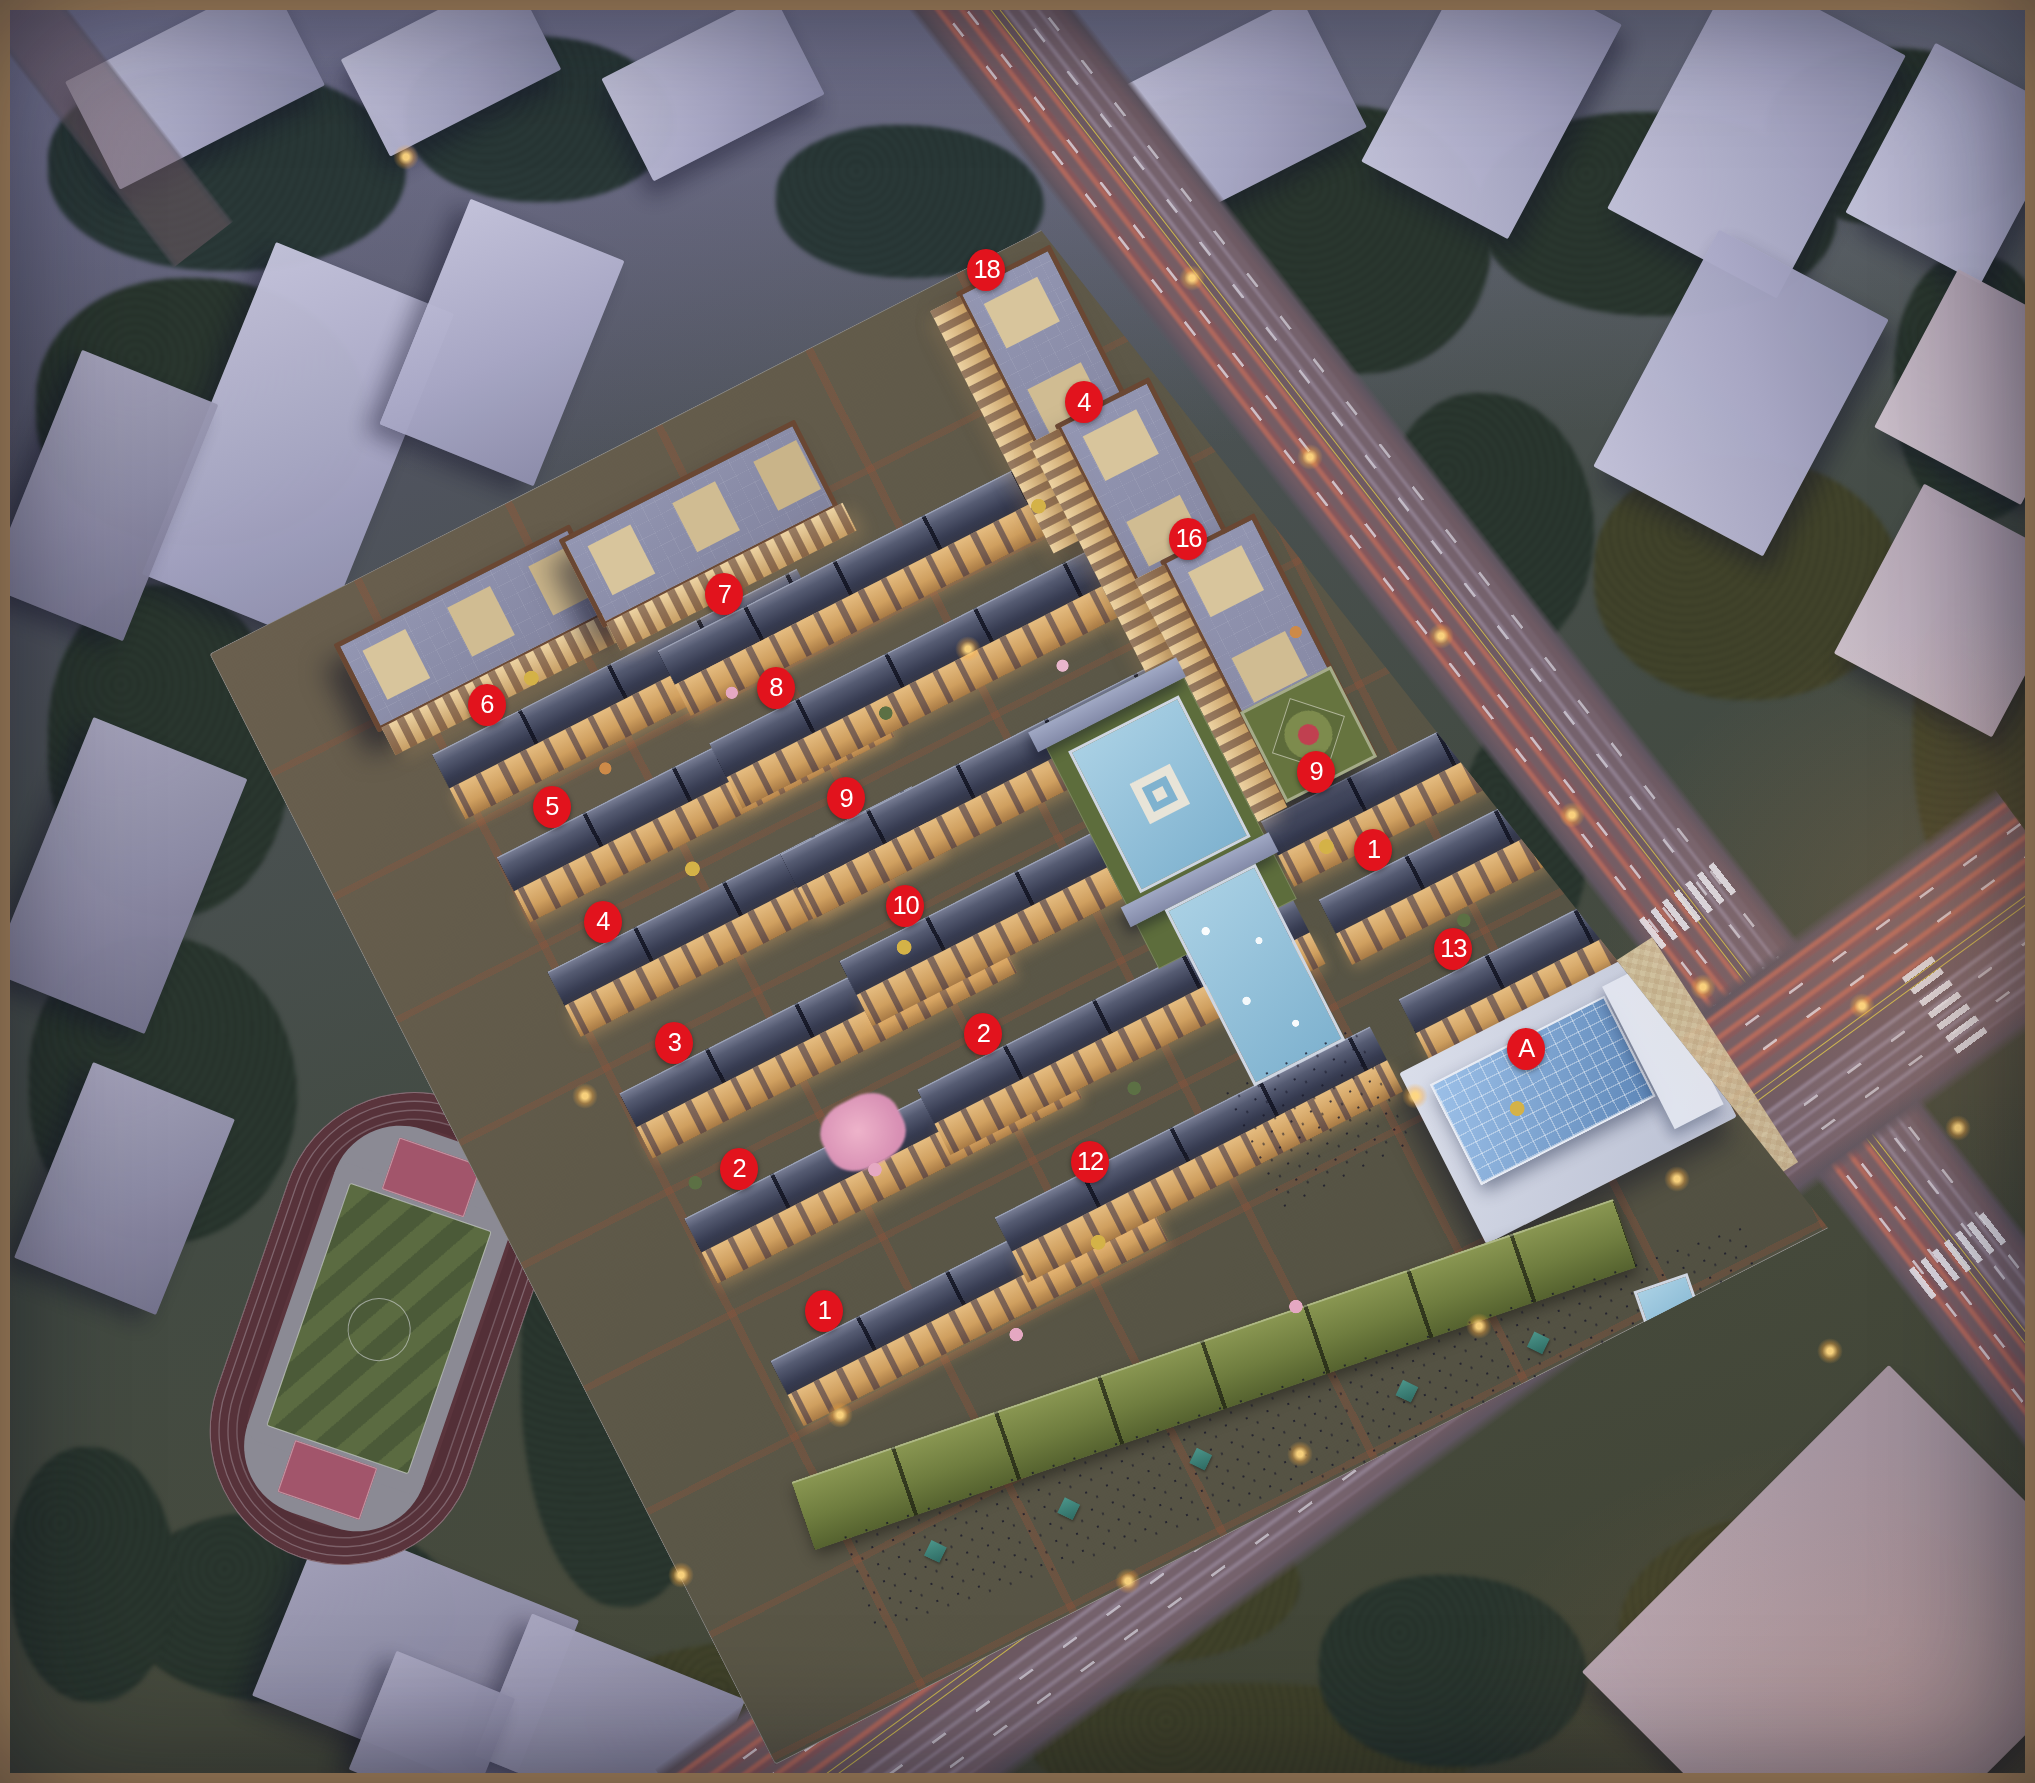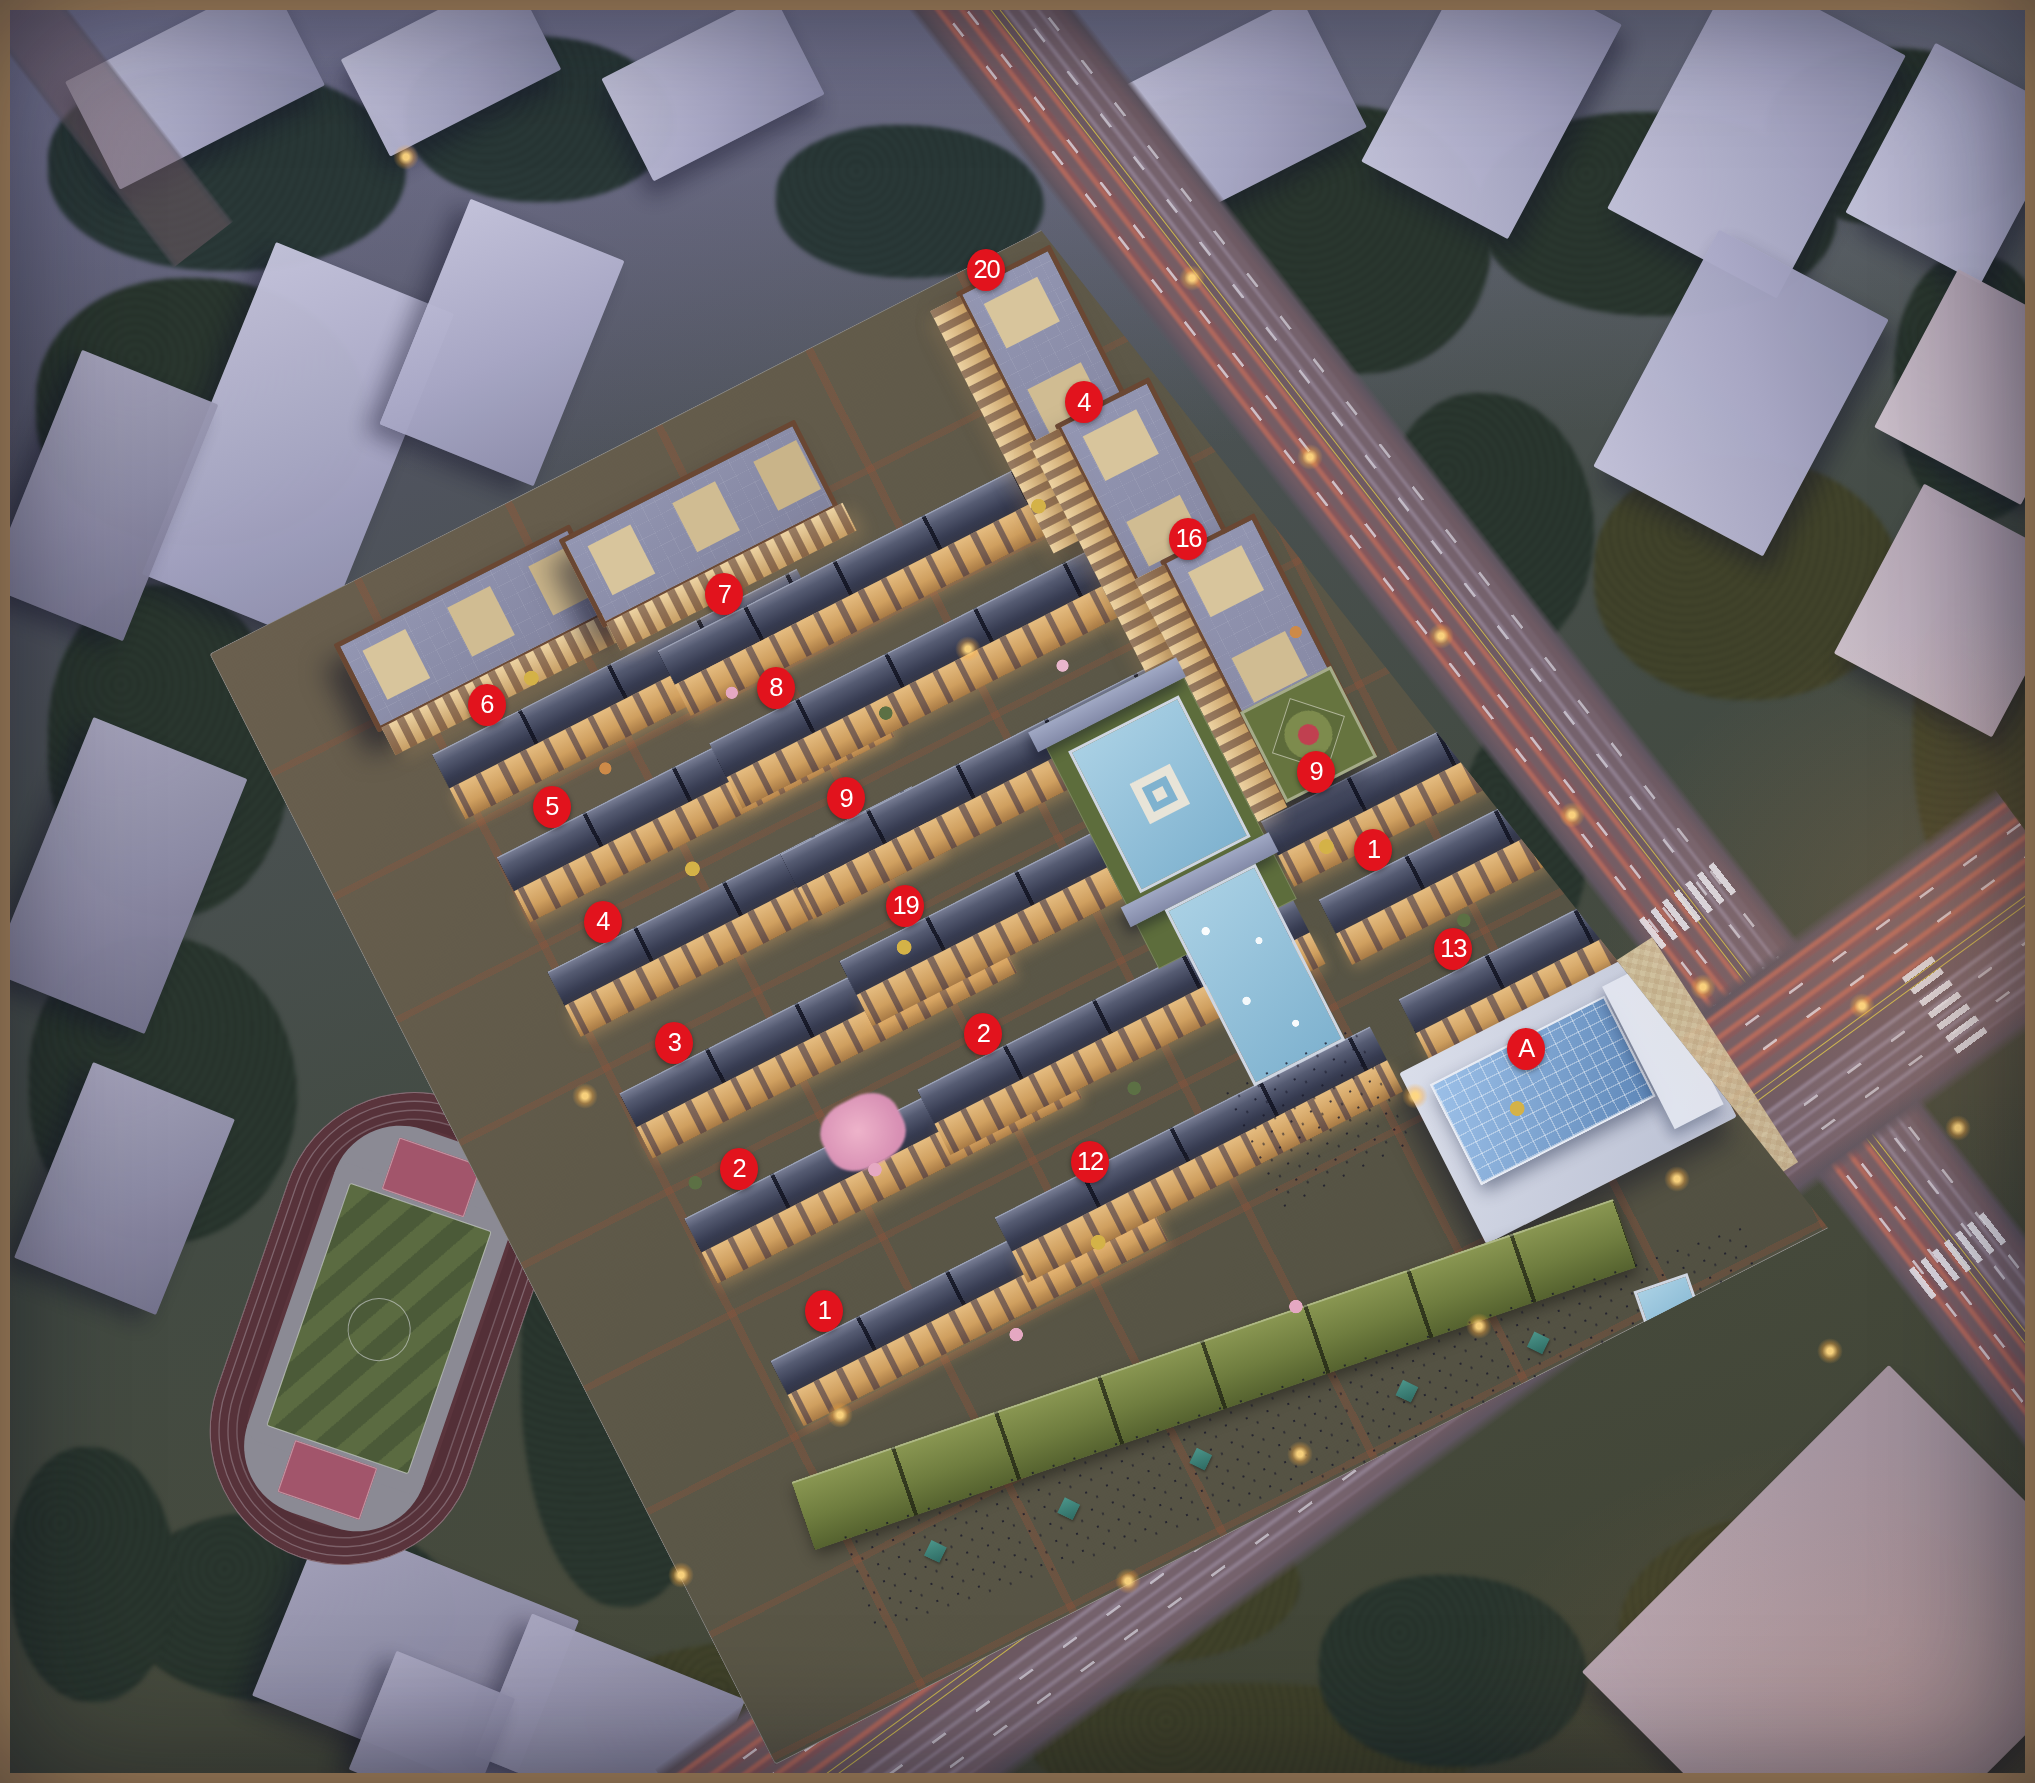"20" div.marker { text: 20 -> 18 }
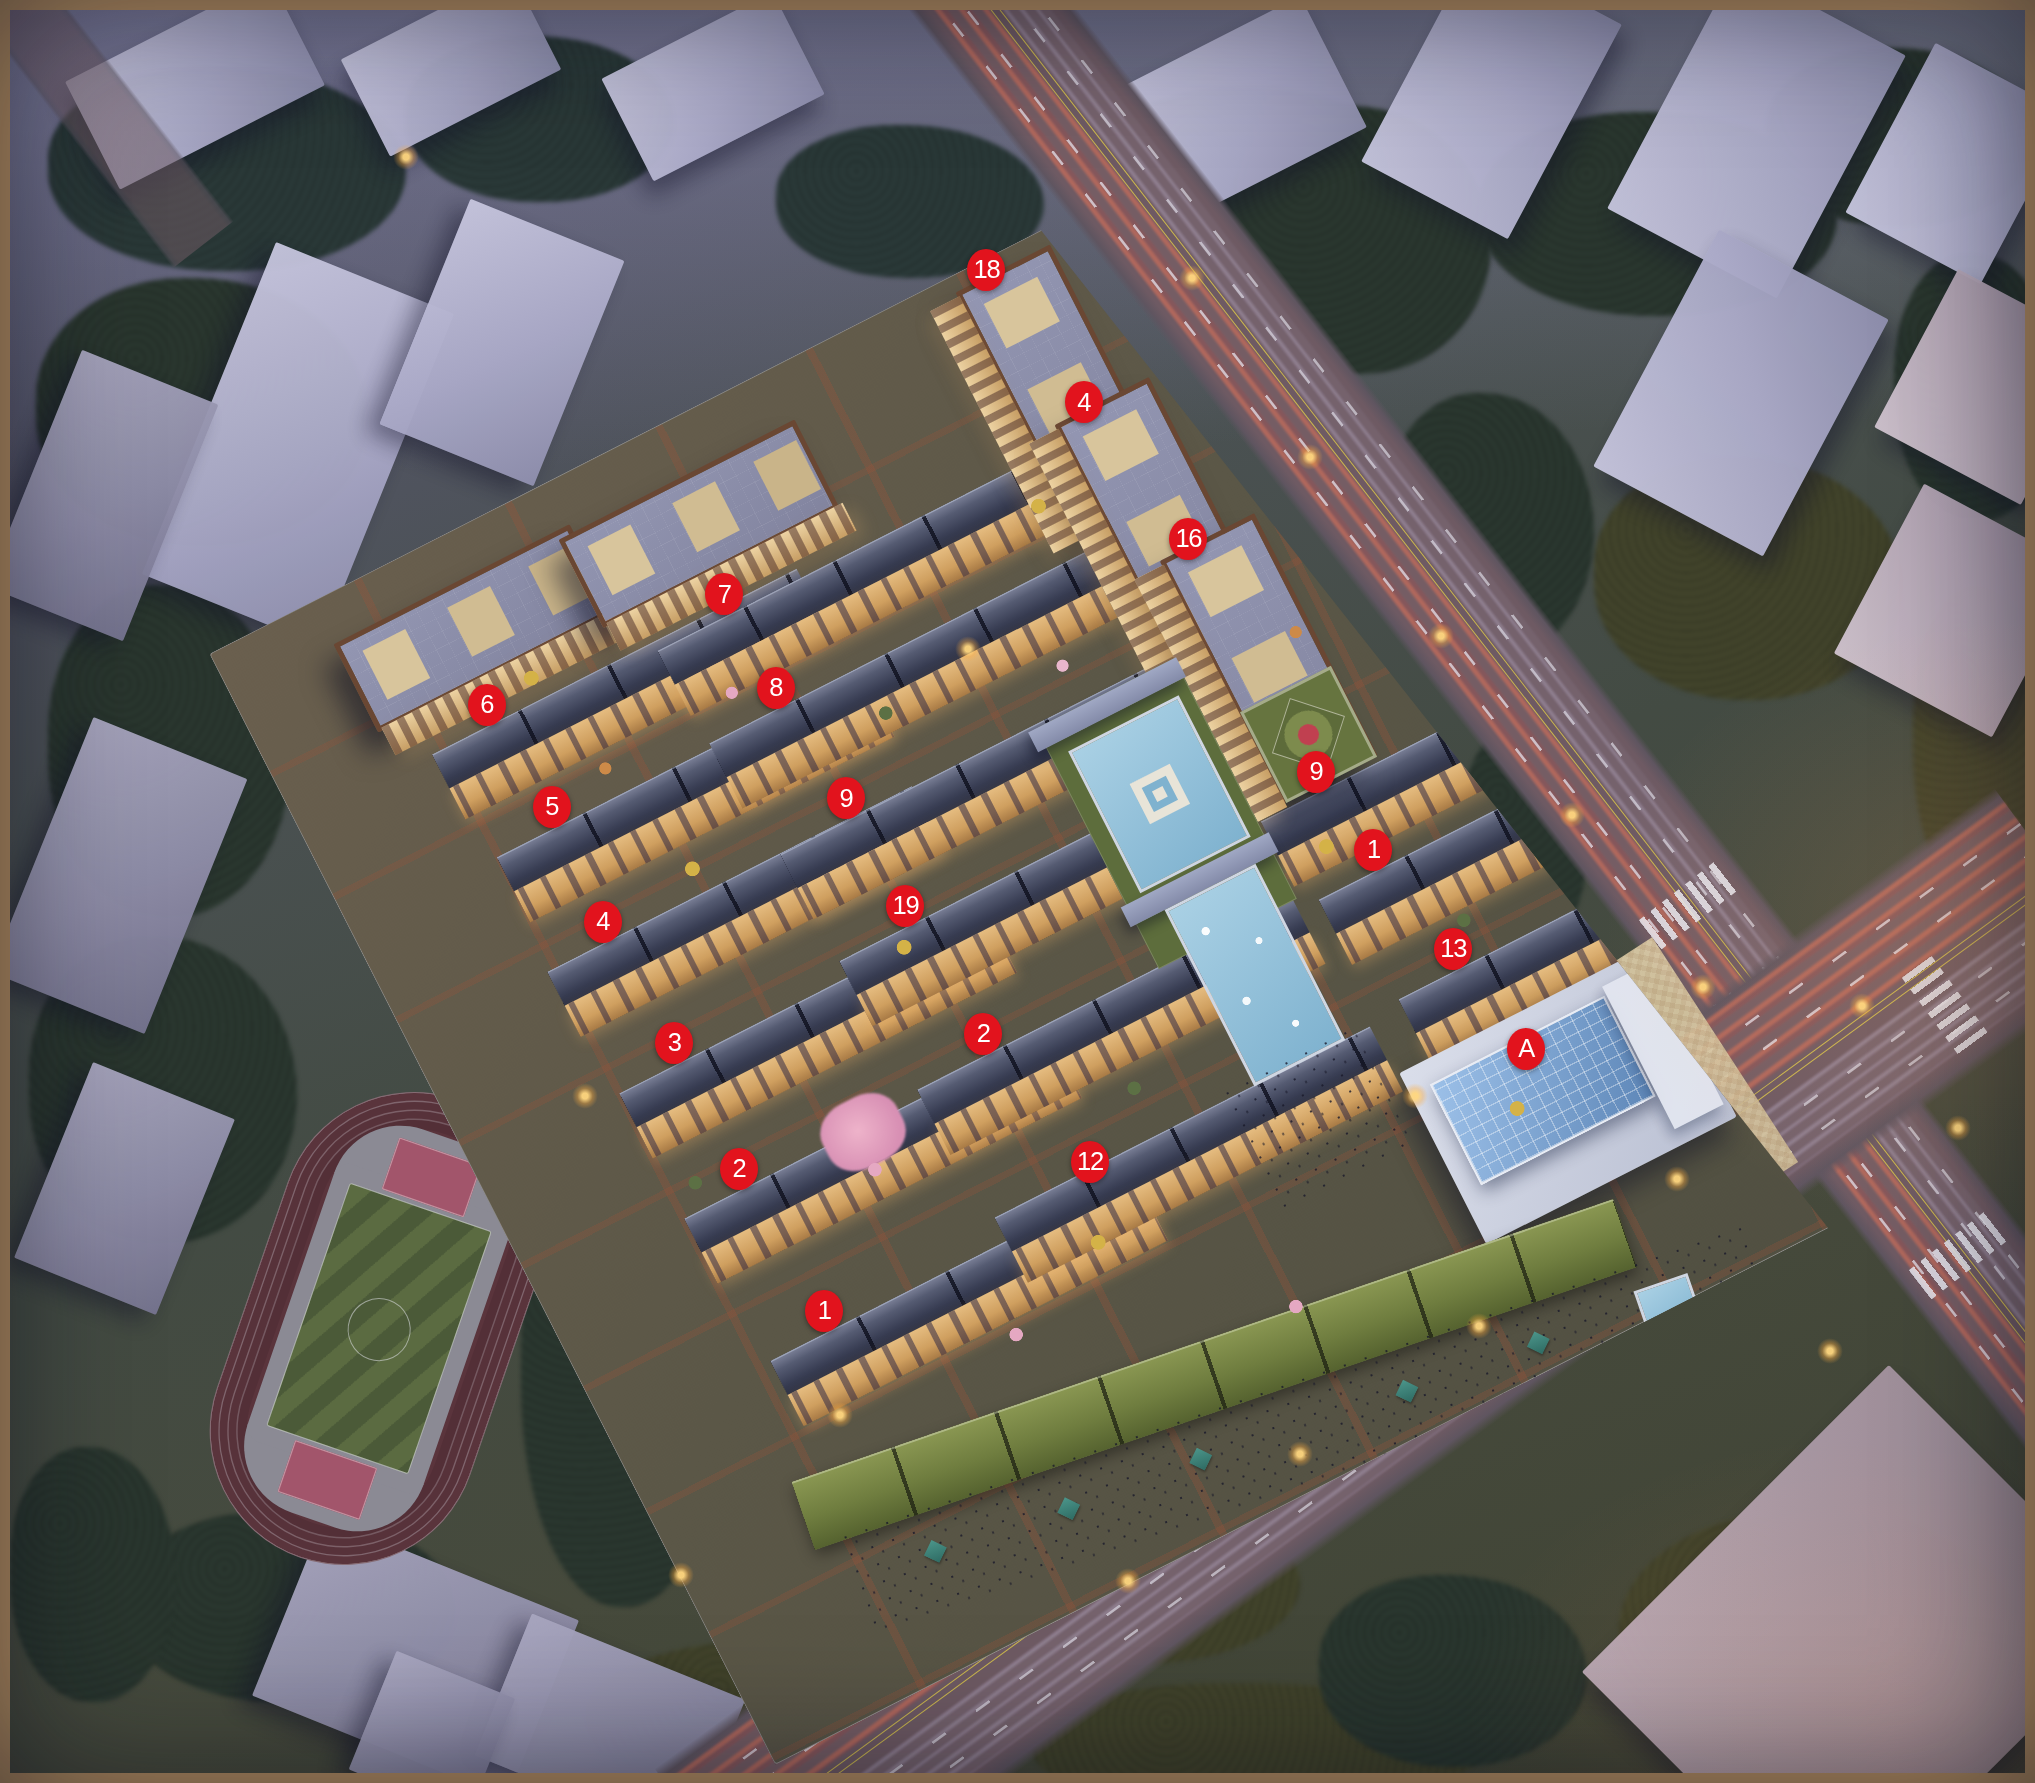"19" div.marker { text: 19 -> 10 }
